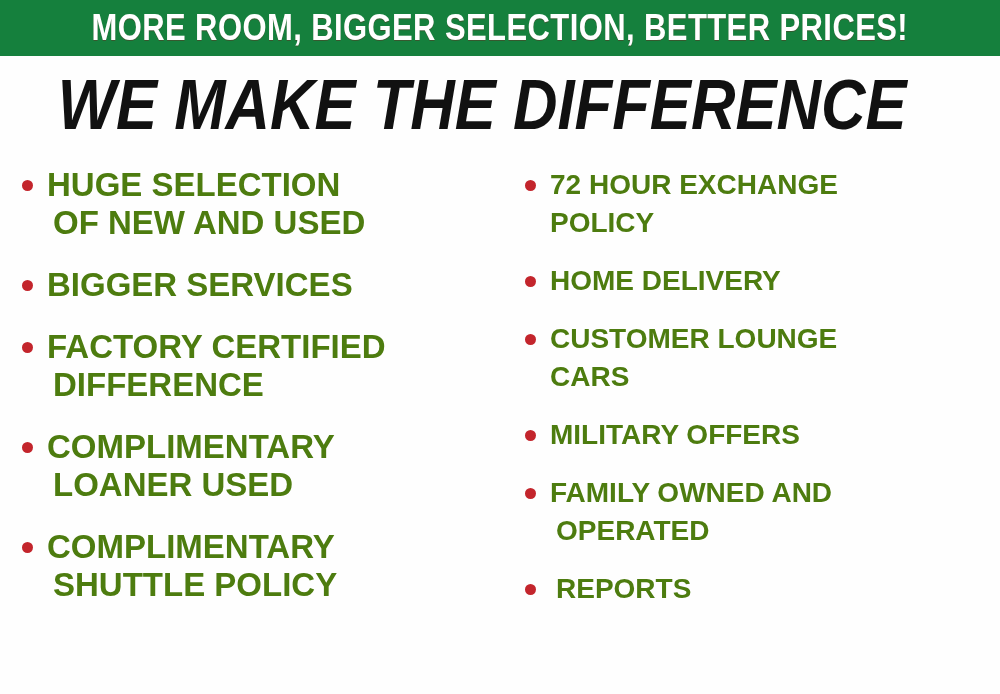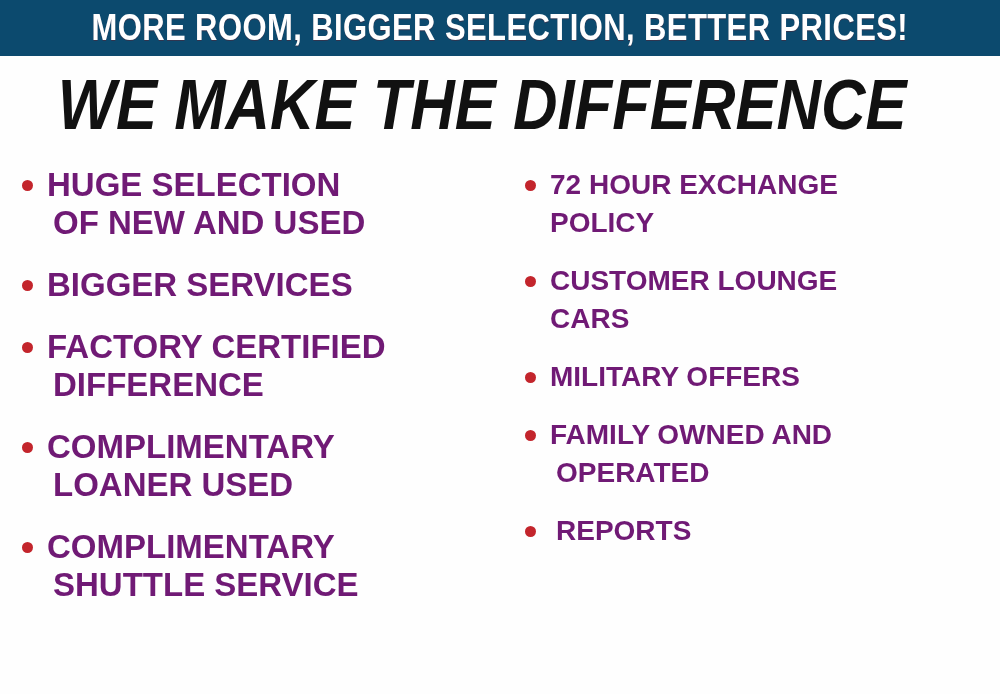"MORE ROOM, BIGGER SELECTION, BETTER" .banner { background: #0c4a6e -> #15803d }
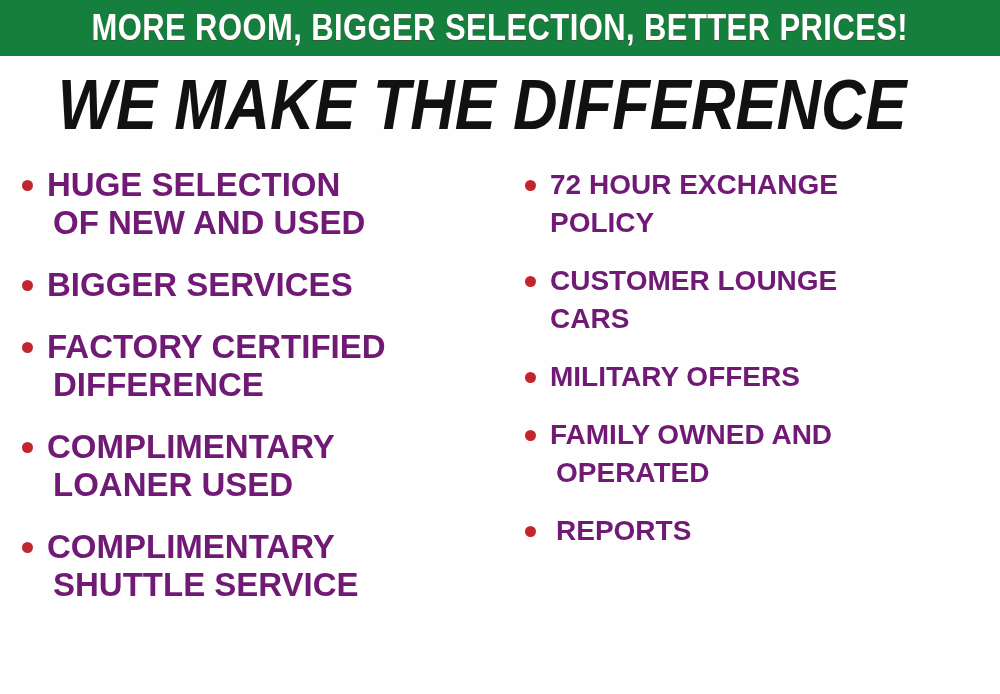"HUGE SELECTION" .bullet-label { color: #701a75 -> #4d7c0f }
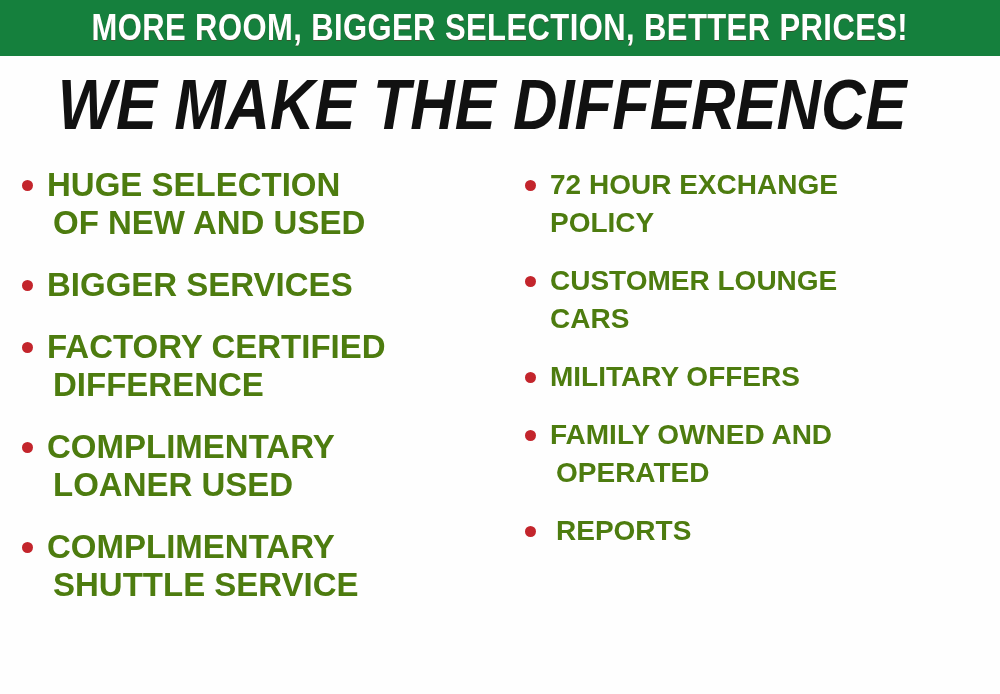"HOME DELIVERY" div.bullet-item { html: none -> <div> <span></span> <span> <span>HOME DELIVERY</span> </span> </div> }
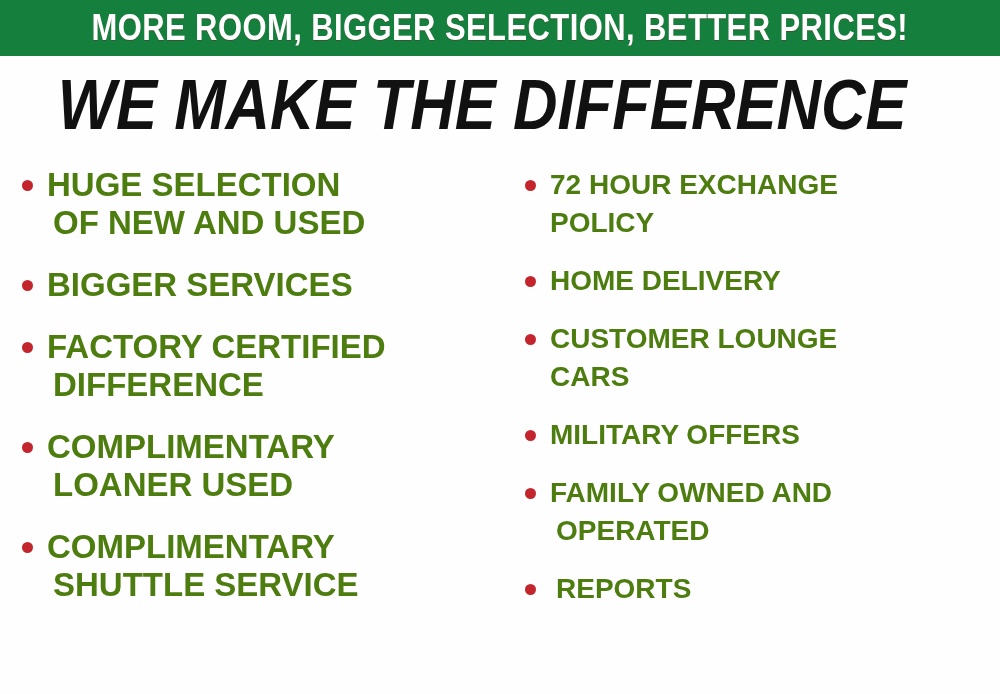"SHUTTLE SERVICE" span.line2 { text: SERVICE -> POLICY }
